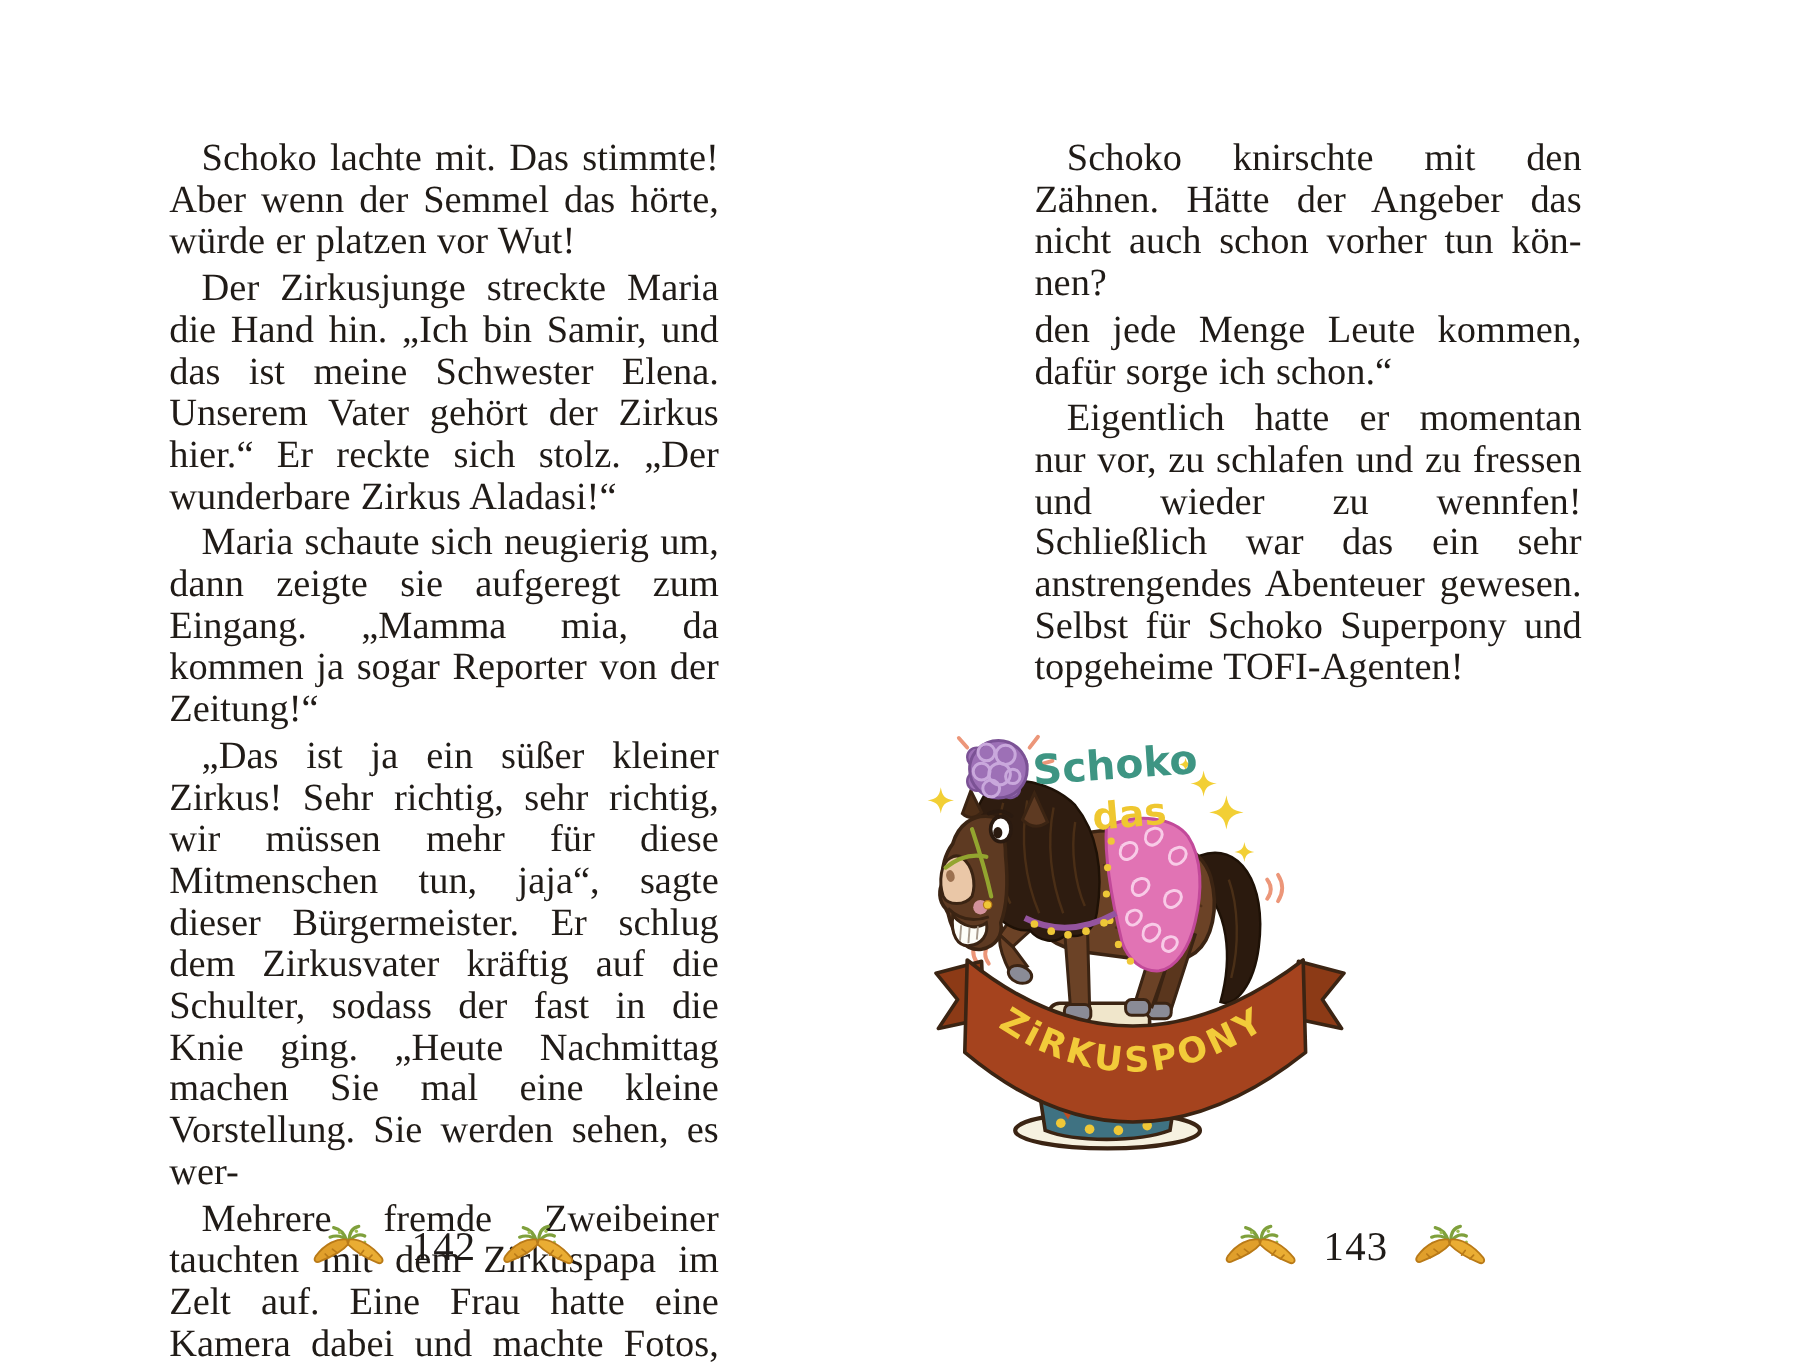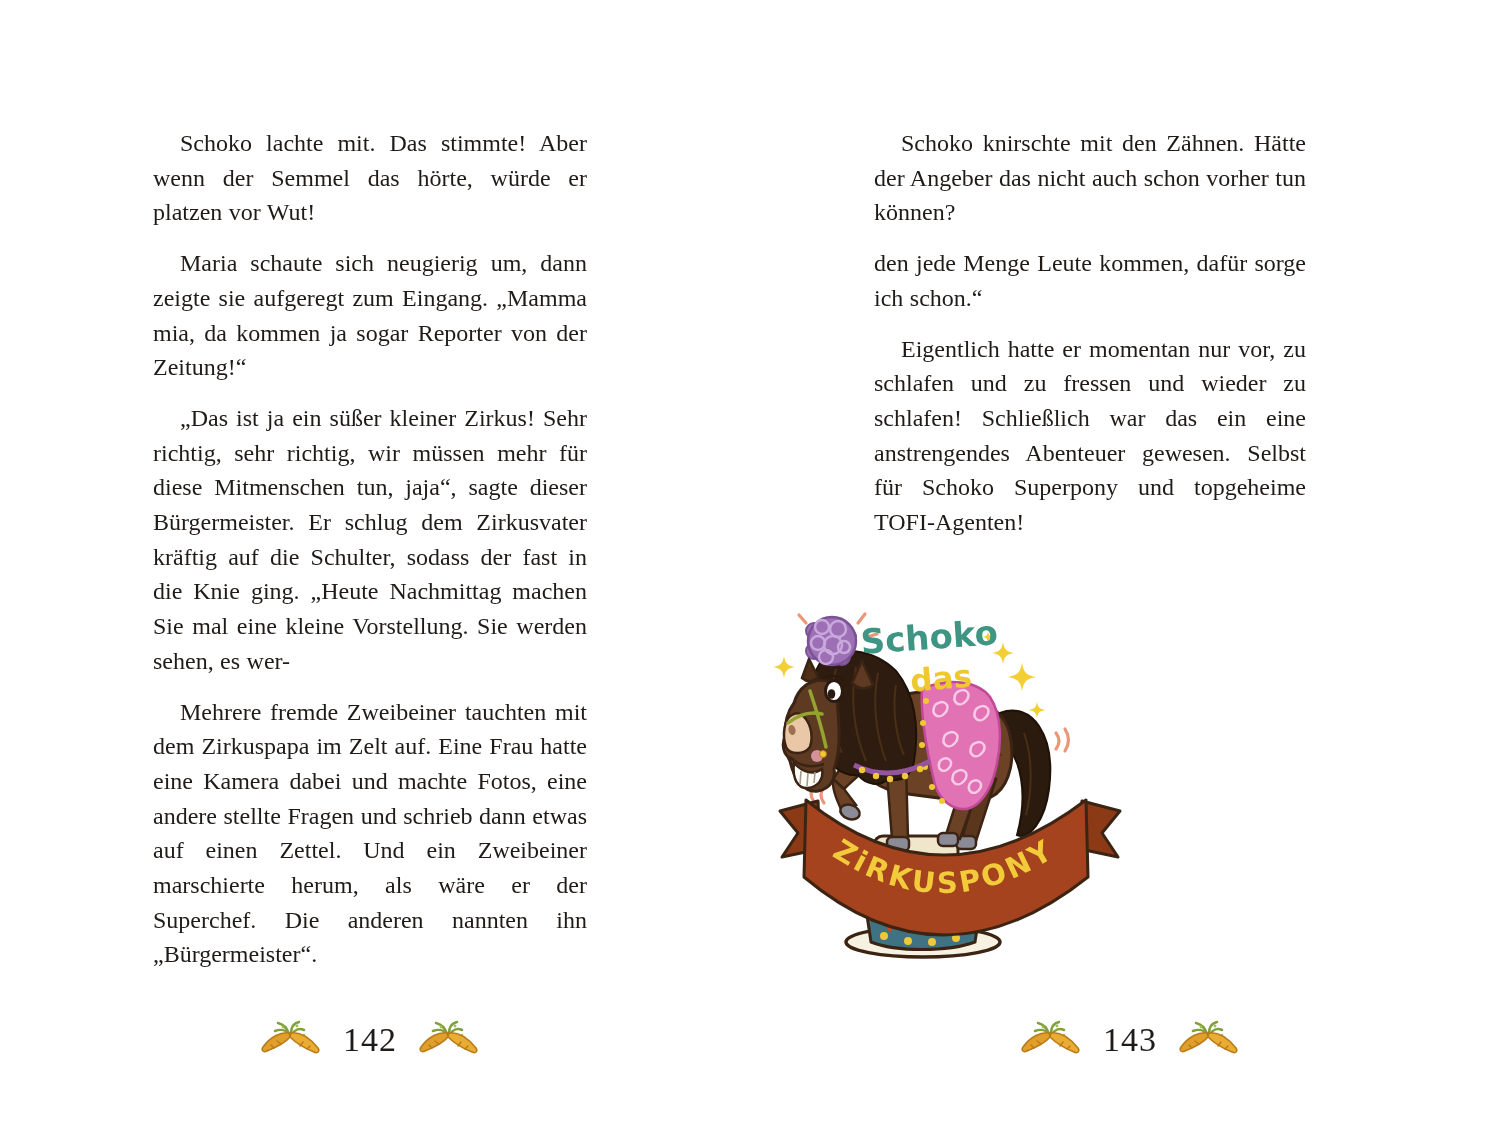"Schoko lachte mit. Das stimmte!" p.para { font-size: 24px -> 32px; margin: 16px -> 4px }
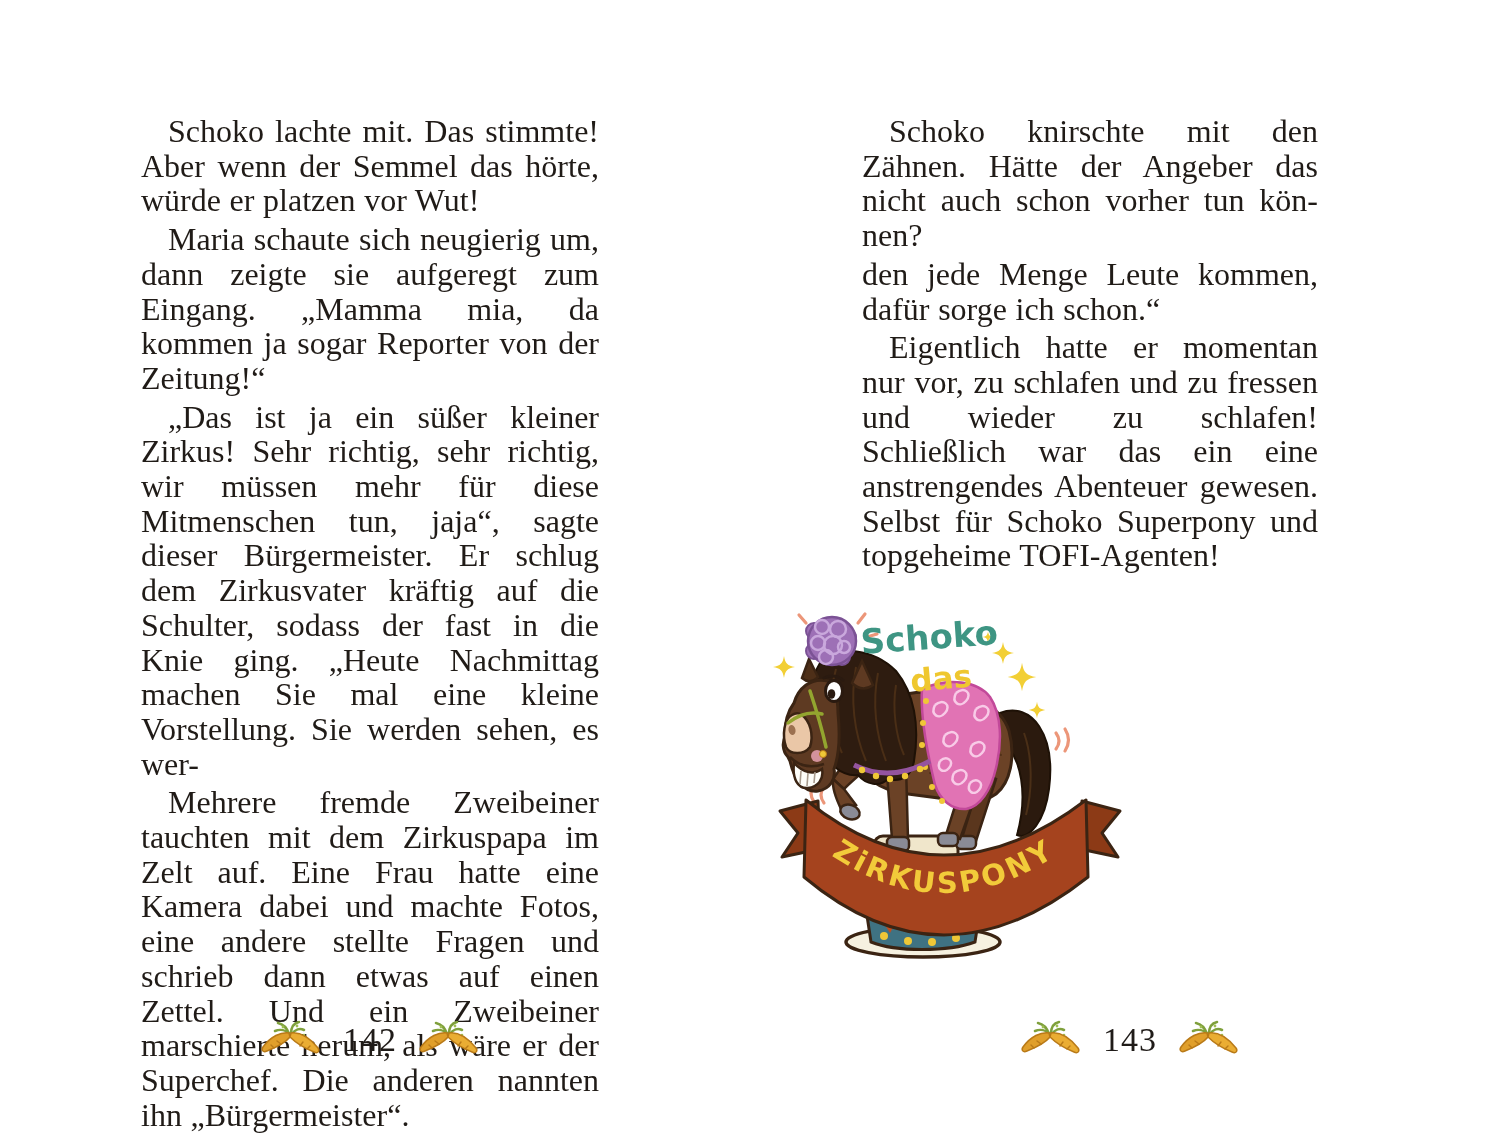"Der Zirkusjunge streckte Maria die" p.para { html: none -> <p>Der Zirkusjunge streckte Maria die Hand hin. „Ich bin Samir, und das ist meine Schwes­ter Elena. Unserem Vater gehört der Zirkus hier.“ Er reckte sich stolz. „Der wunderbare Zirkus Aladasi!“</p> }
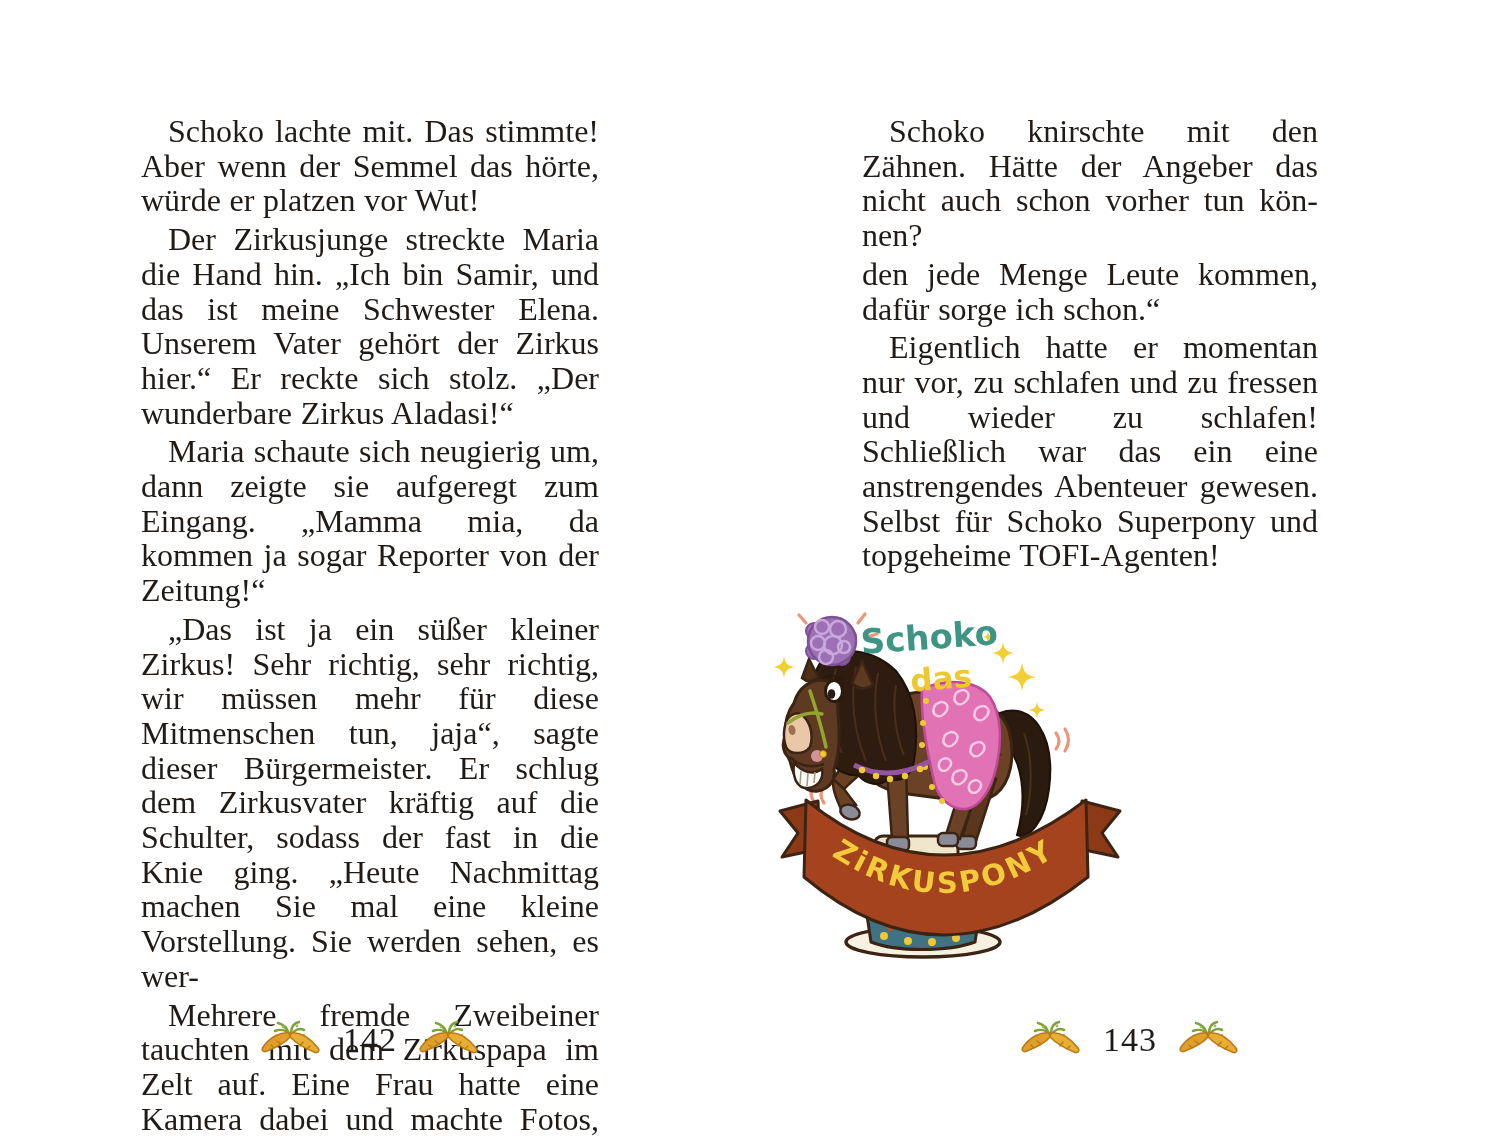"Eigentlich hatte er momentan nur" p.para { text: schla­fen! Schließlich war das ein eine -> wenn­fen! Schließlich war das ein sehr }
